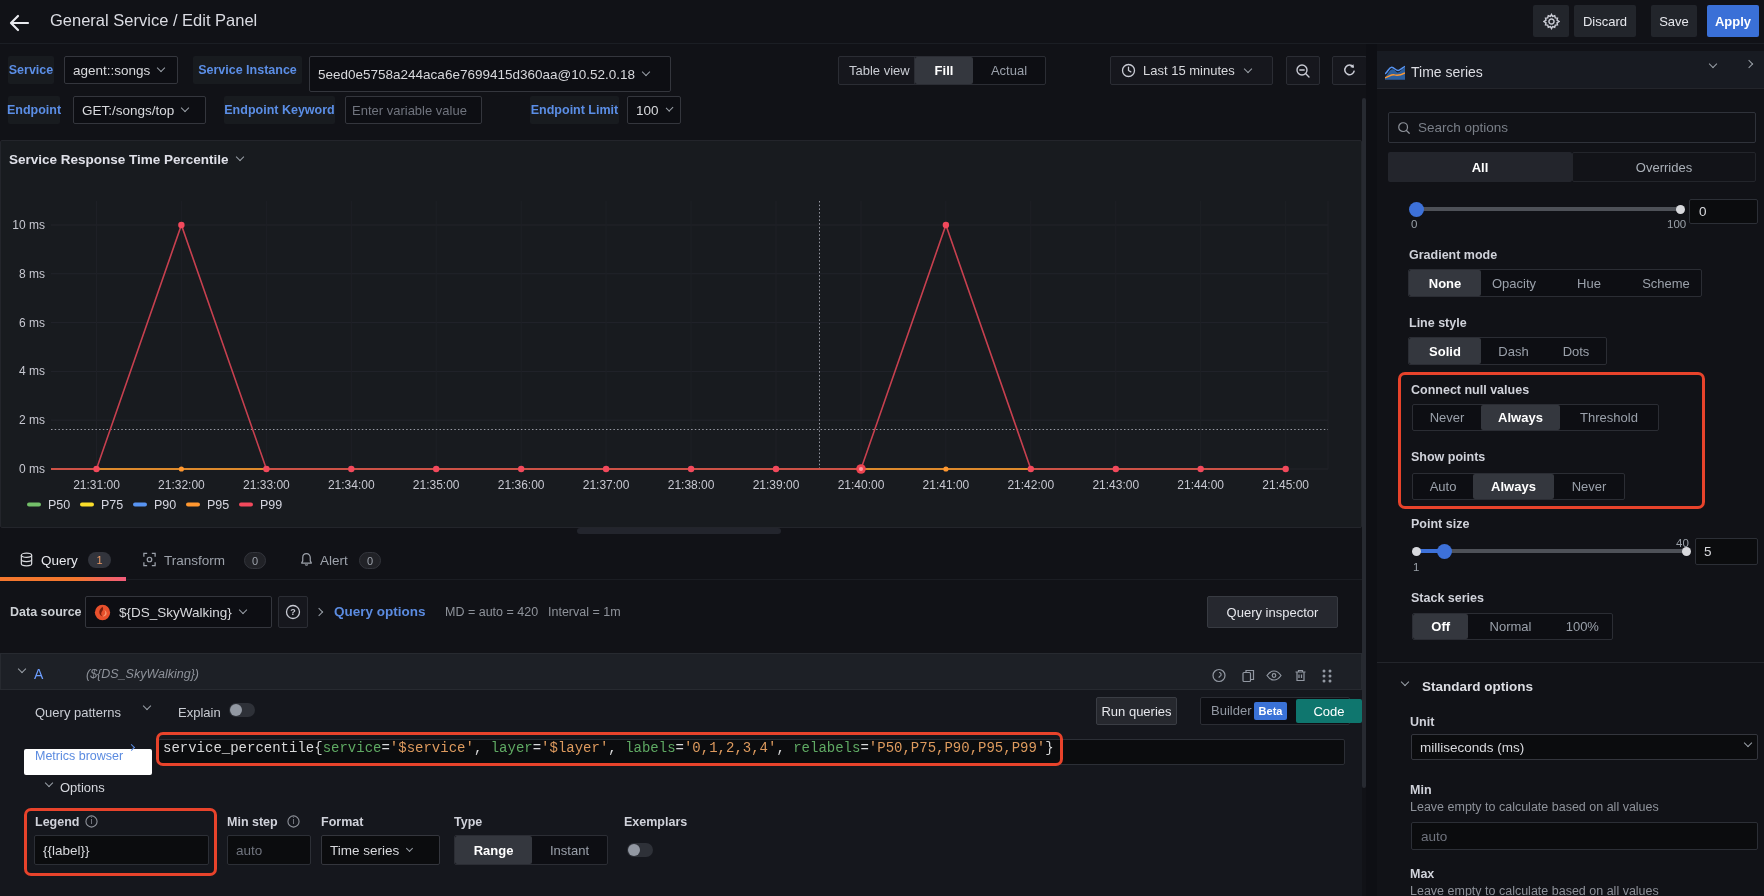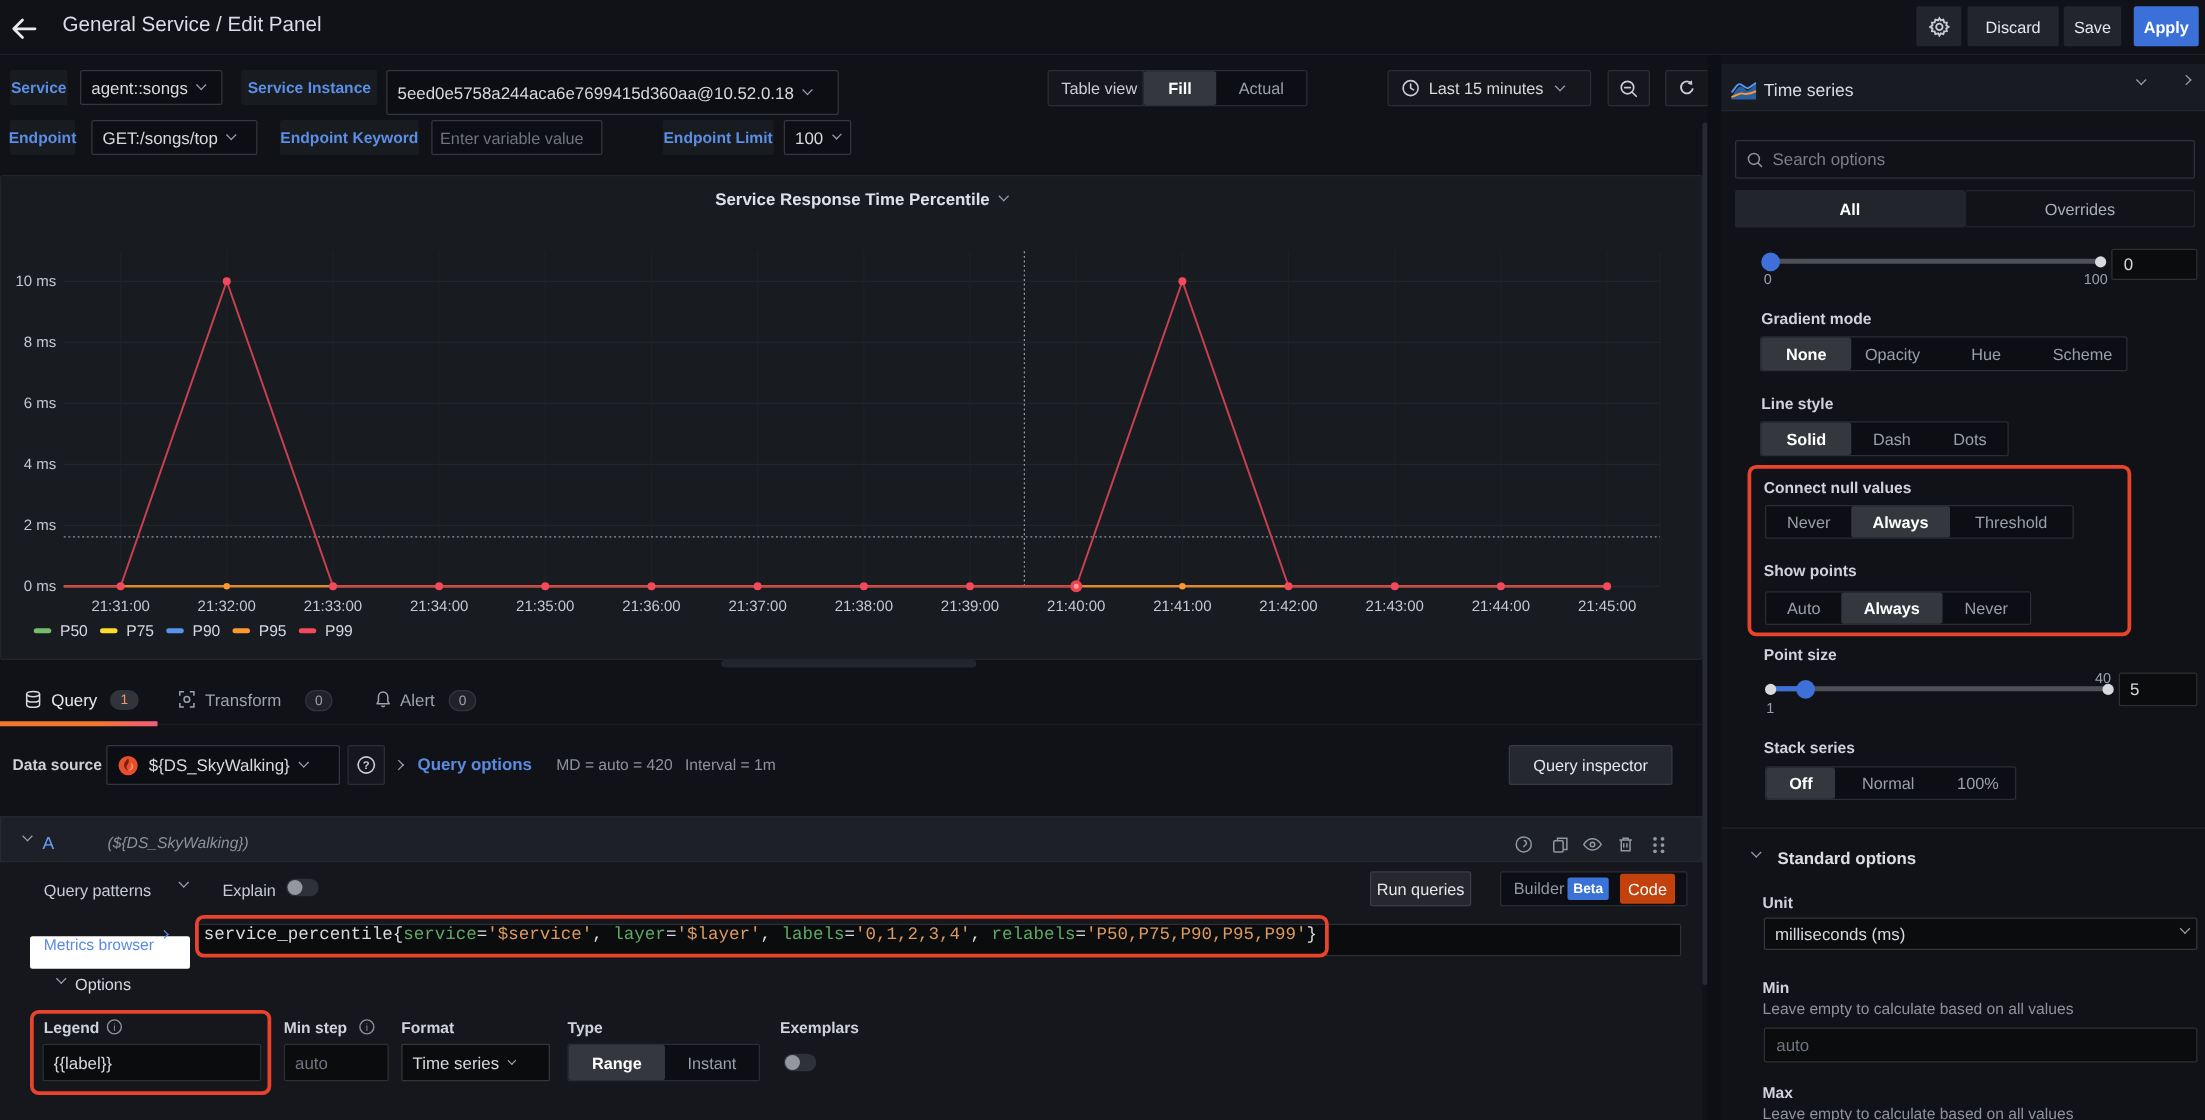"Discard" div.btn { width: 73px -> 62px }
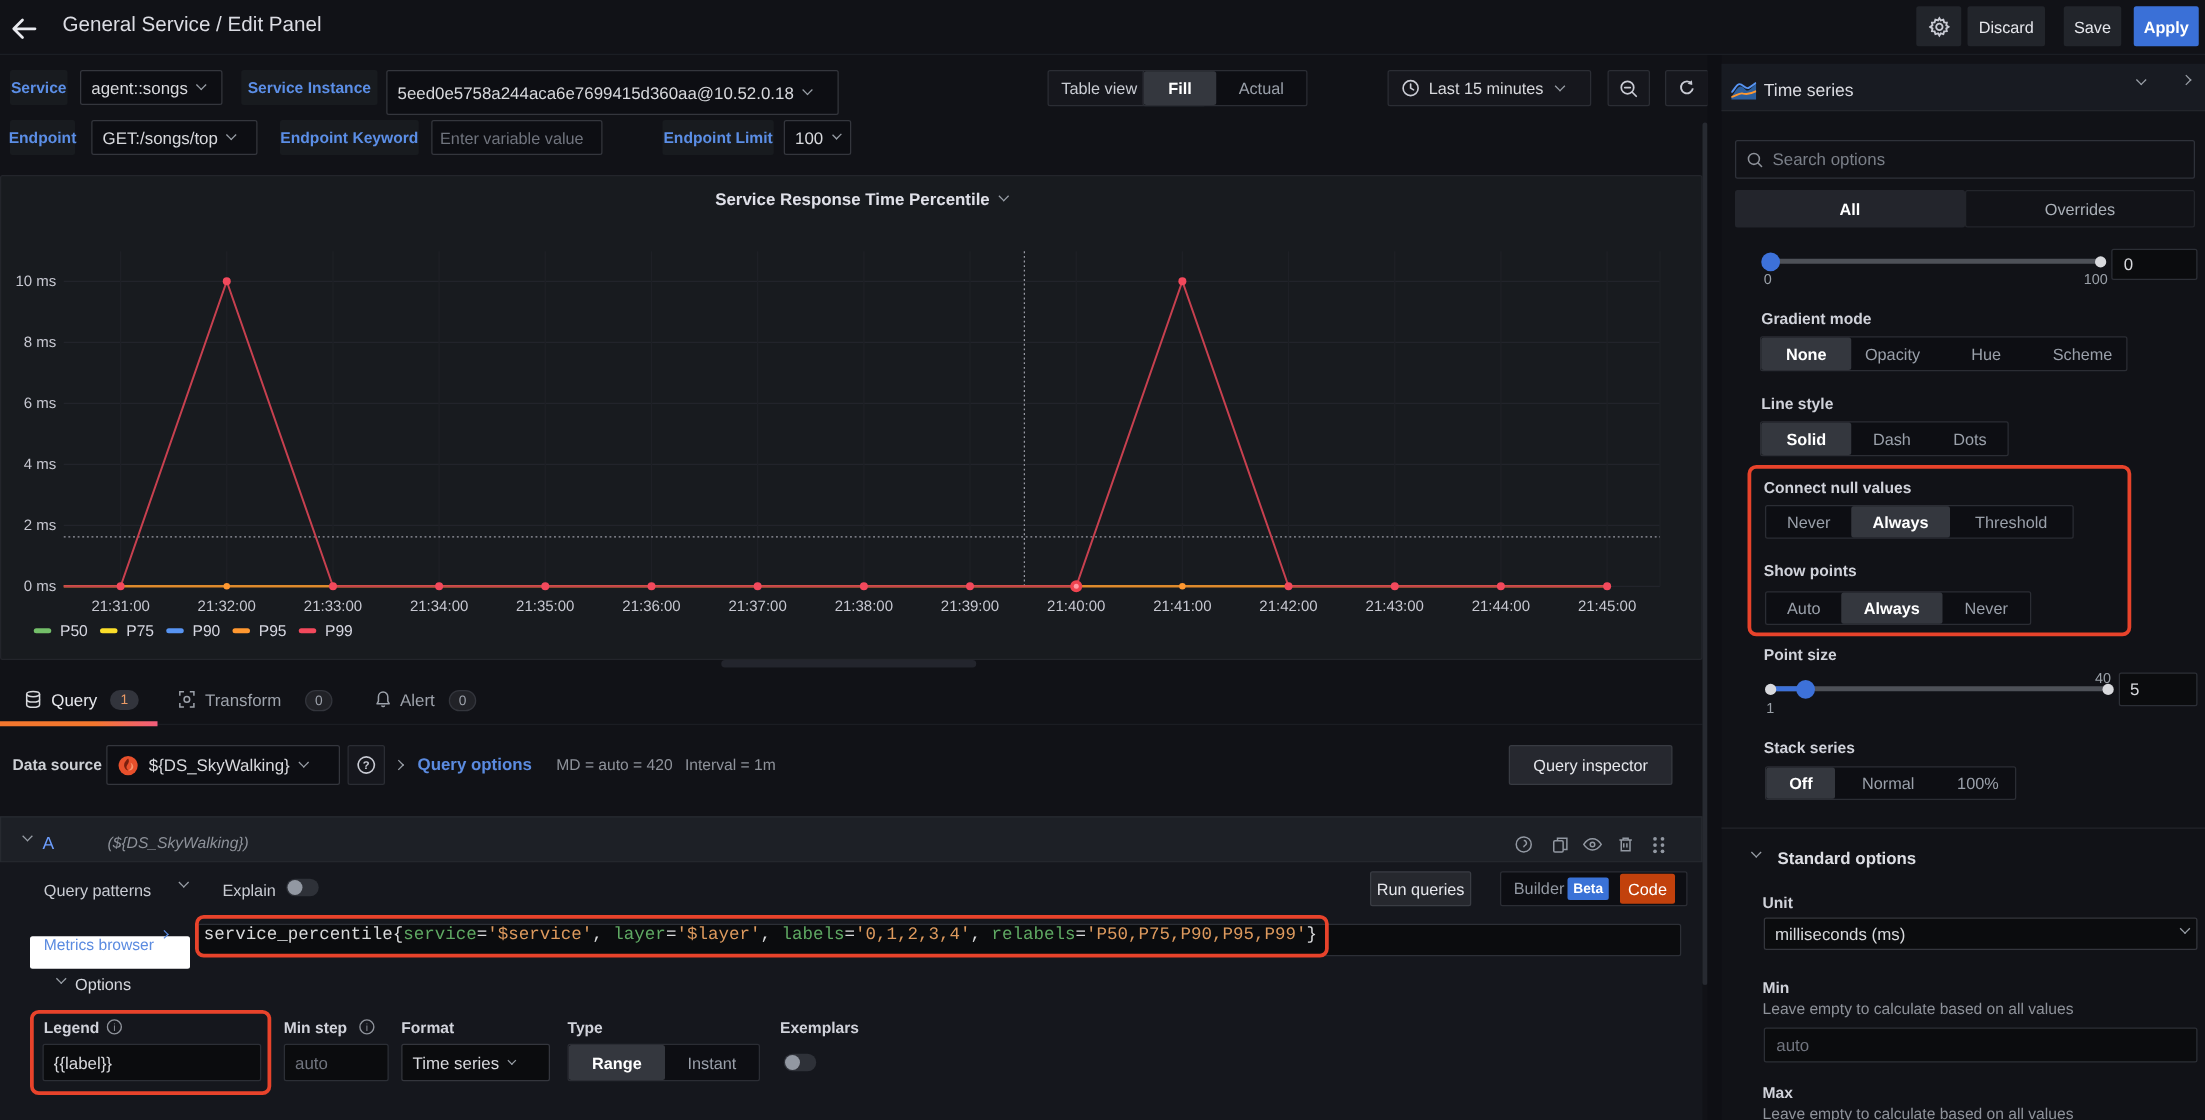"Service Response Time Percentile" div.abs { justify-content: center -> none }
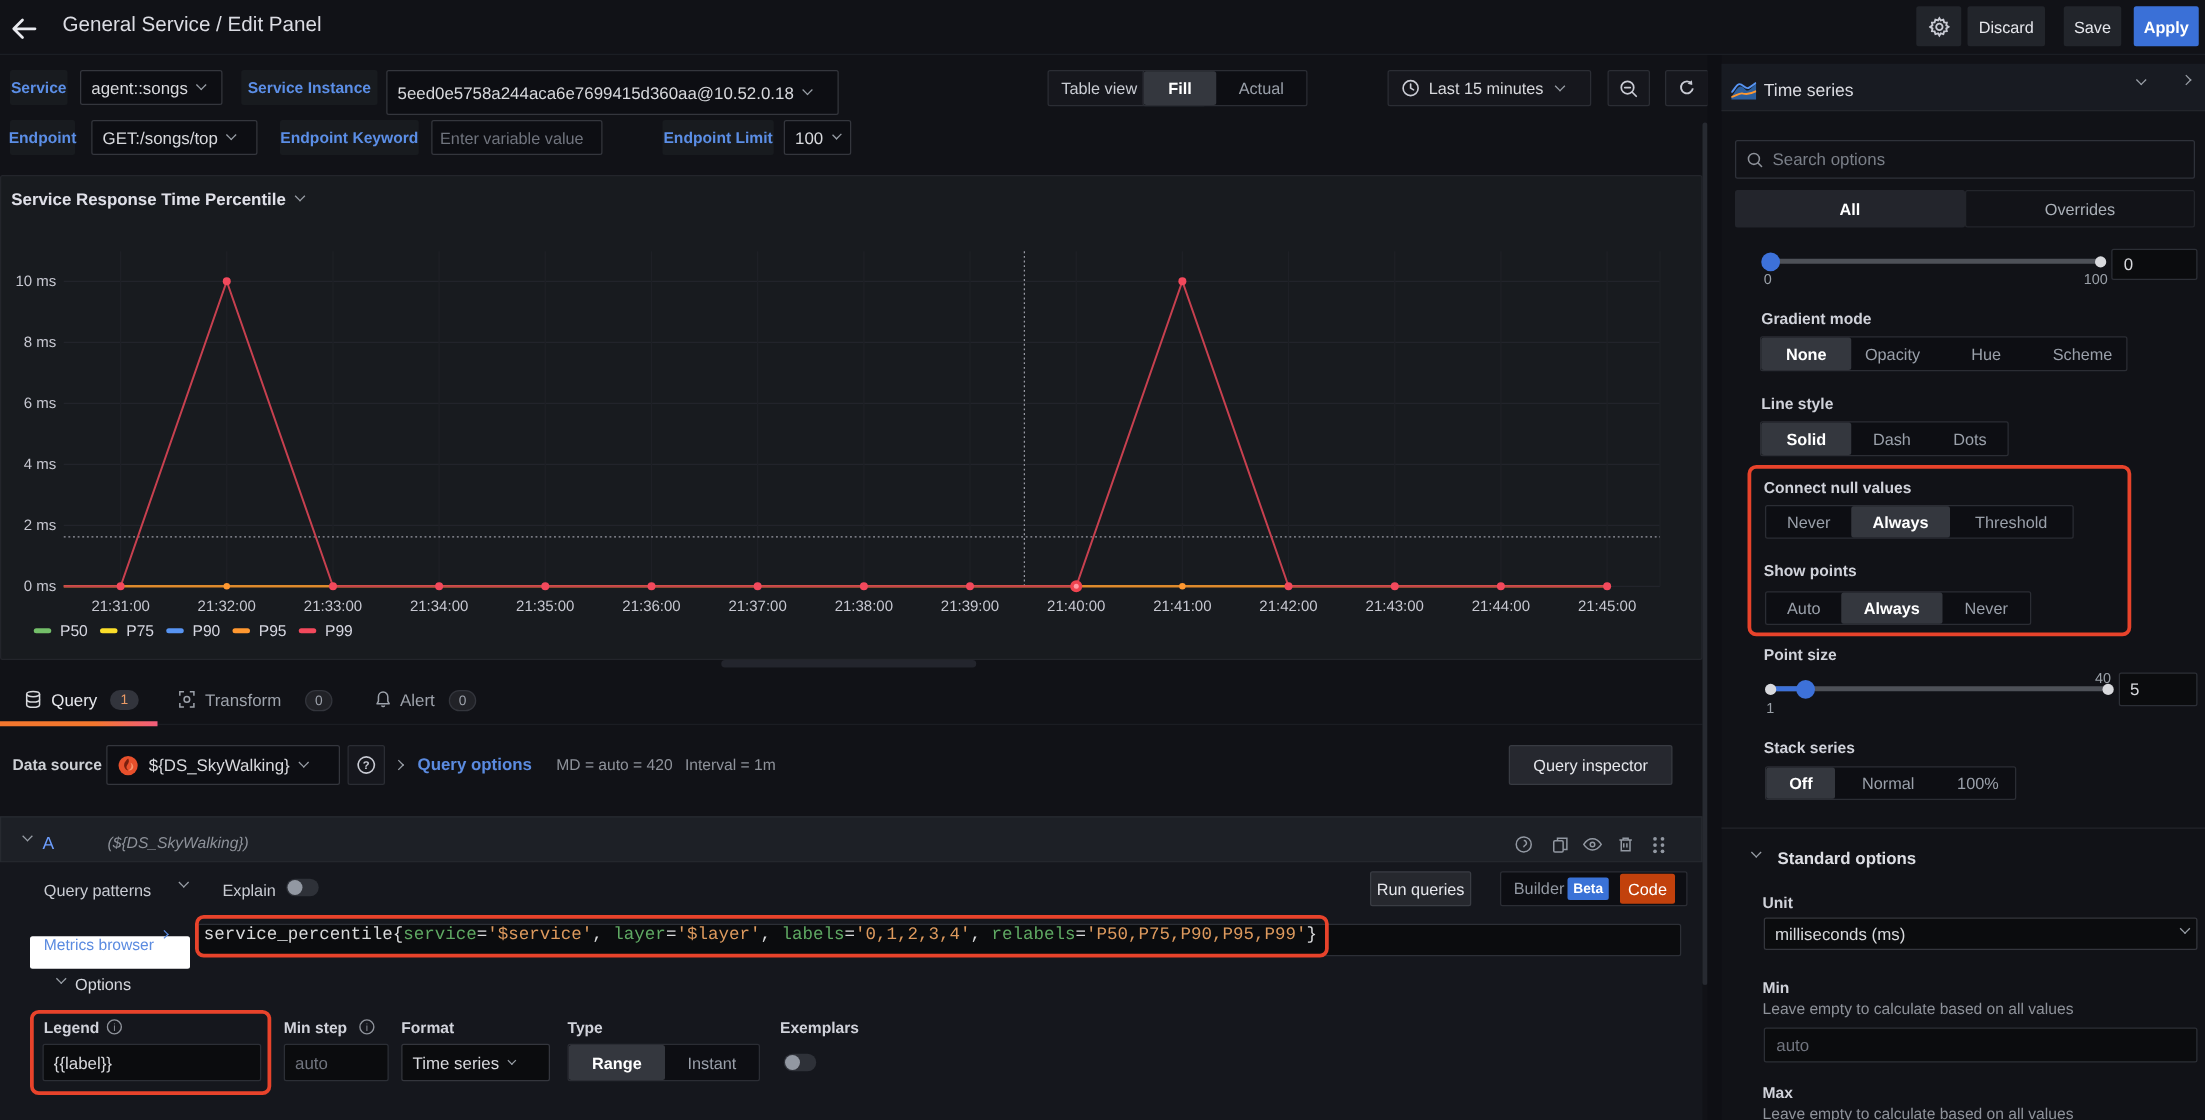"Code" div.abs { background: #c2410c -> #0f766e; width: 44px -> 66px }
